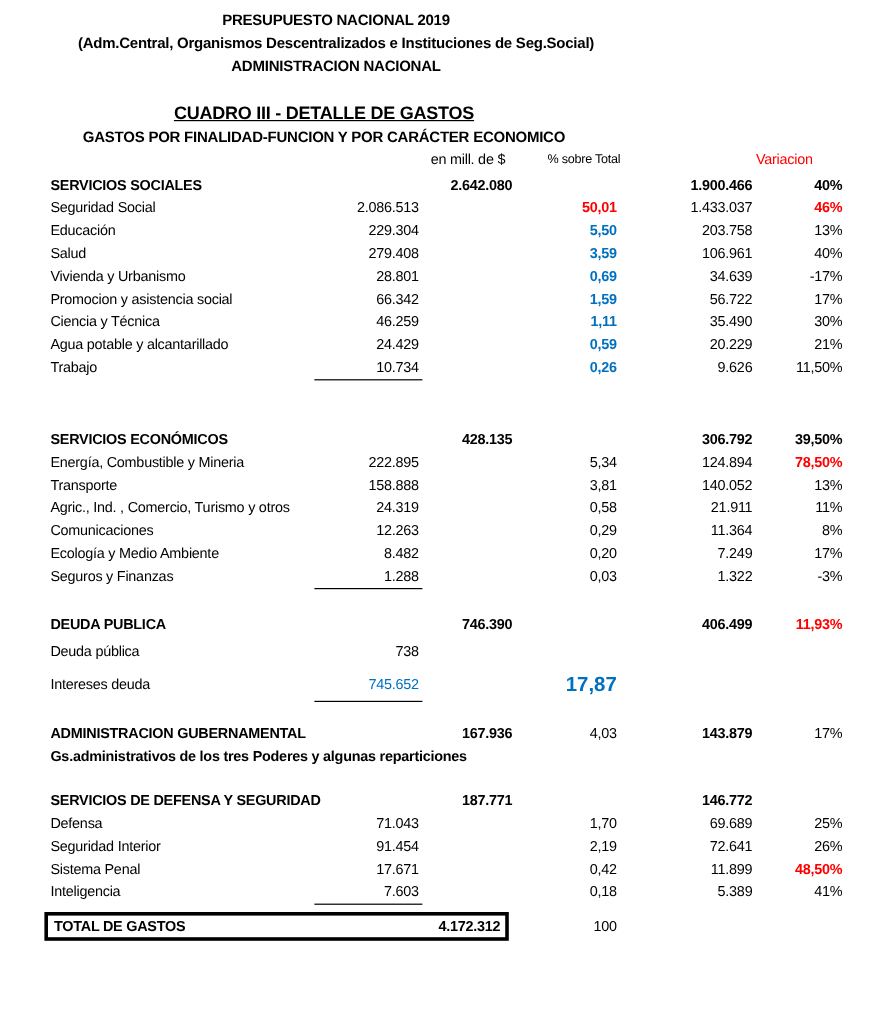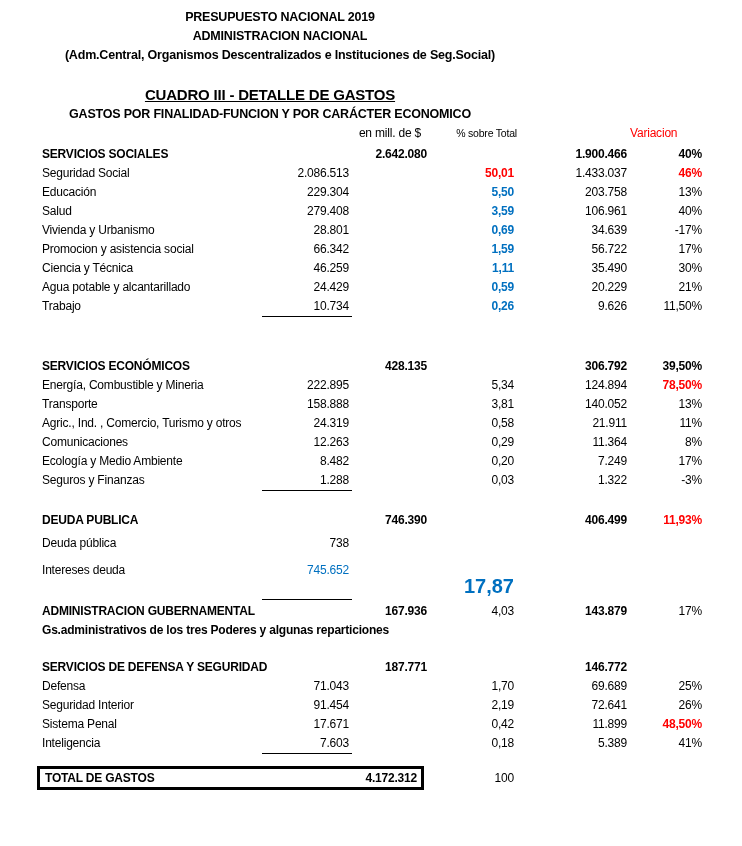"ADMINISTRACION NACIONAL" div { order: before "(Adm.Central, Organismos" -> after "(Adm.Central, Organismos" }
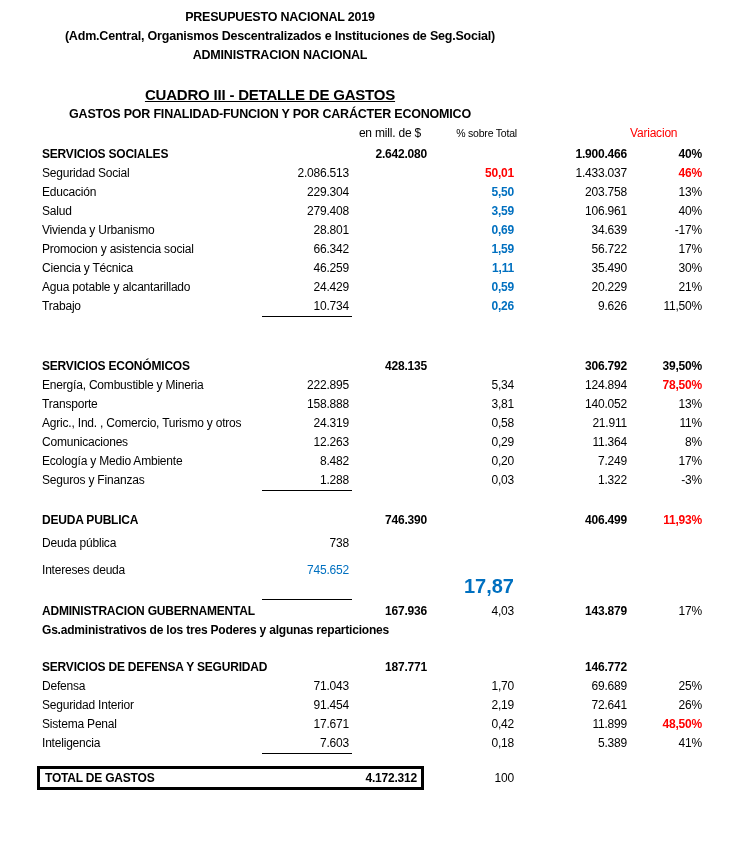"17,87" .lg { font-size: 20px -> 17px; margin-top: 16px -> none }
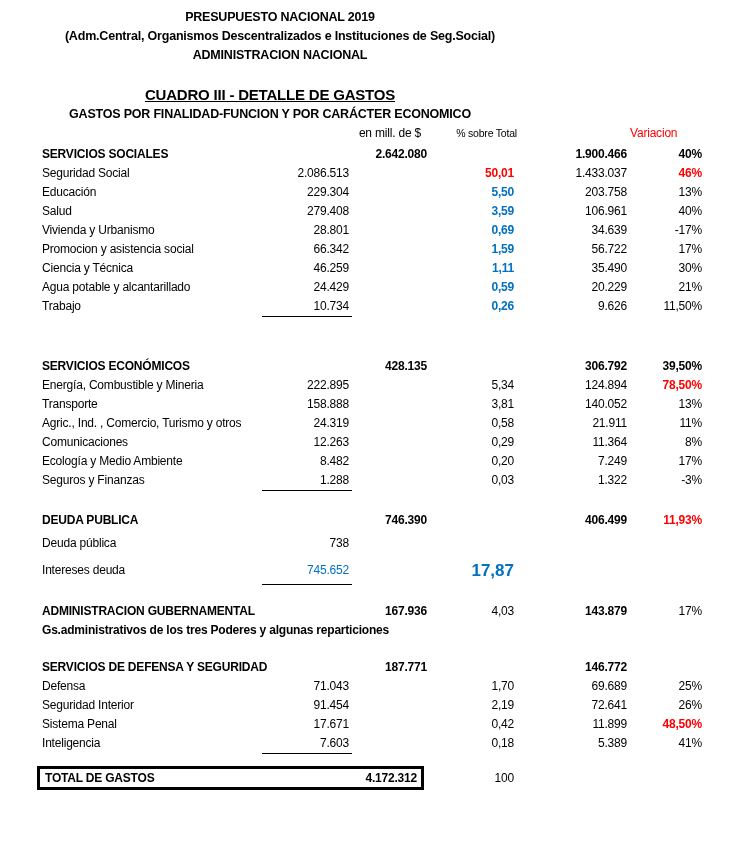"TOTAL DE GASTOS" .total-row { margin-top: 13px -> 7px }
